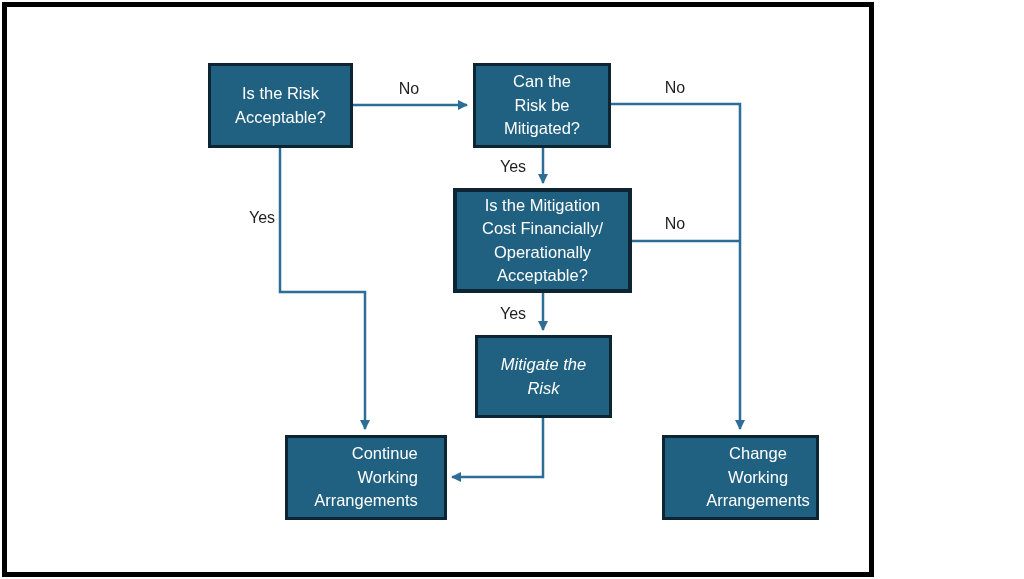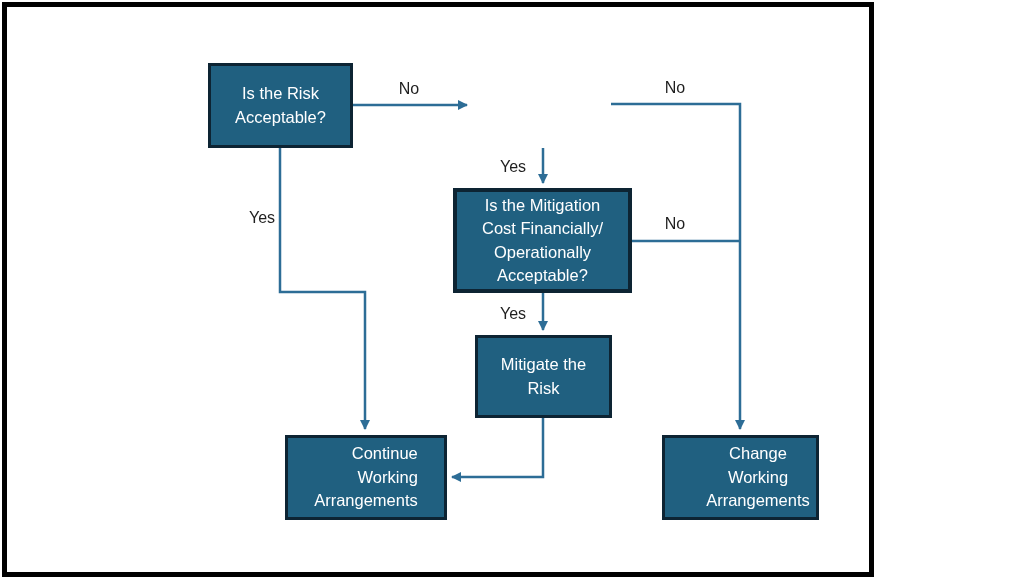"Can the" div.node { html: none -> <div>Can the Risk be Mitigated?</div> }
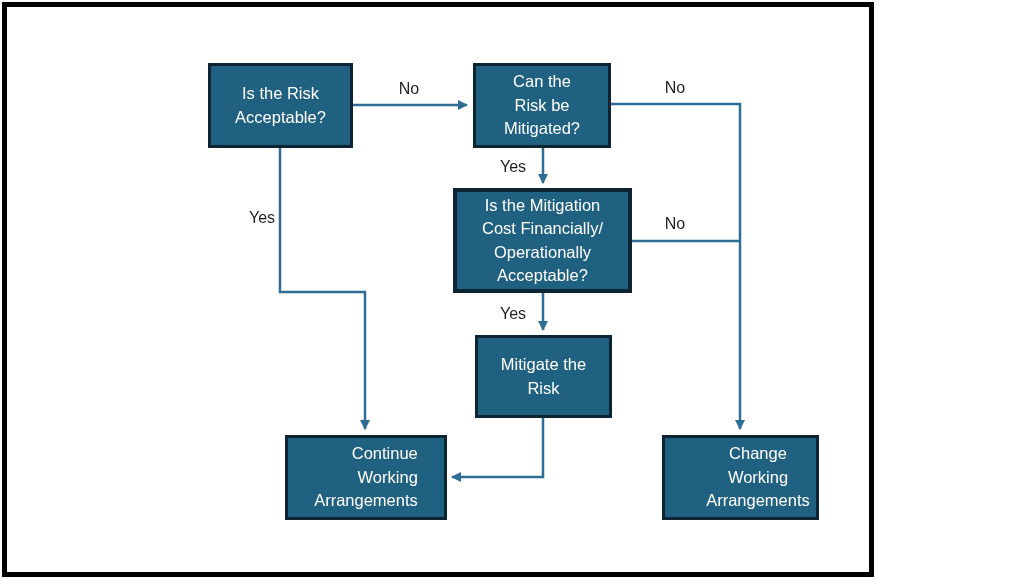"Mitigate the" div.node { font-style: none -> italic }
